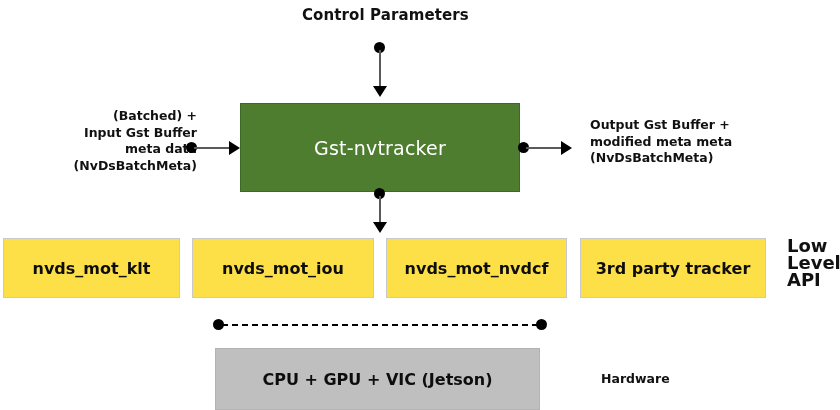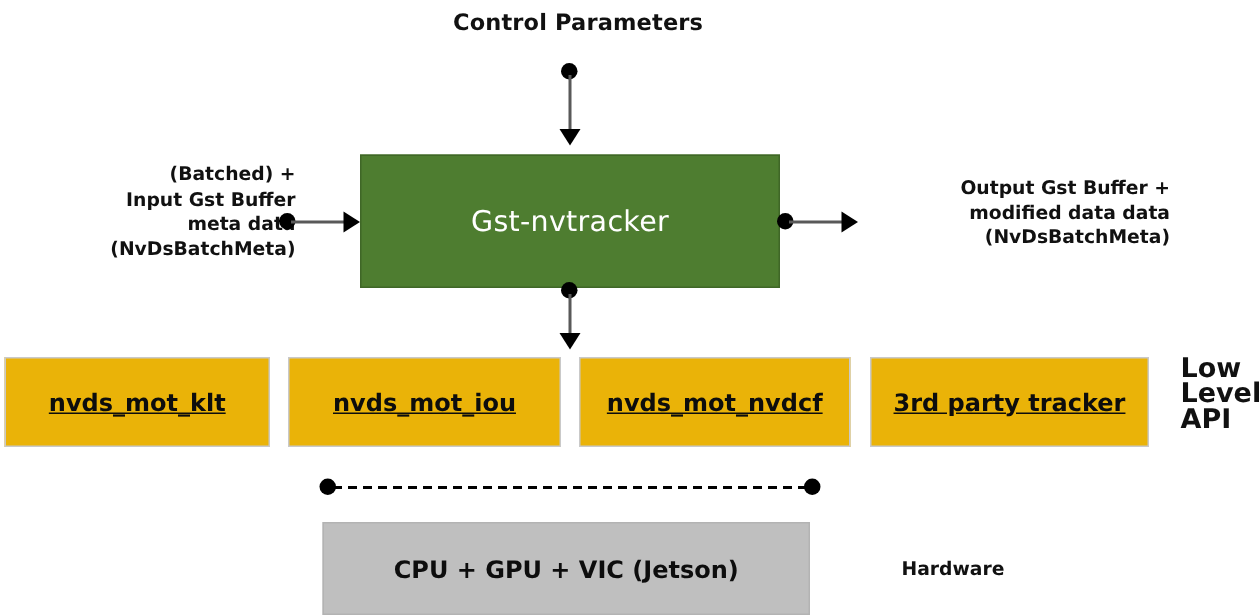"Output Gst Buffer +" .side-label.left-align { text-align: right -> left }
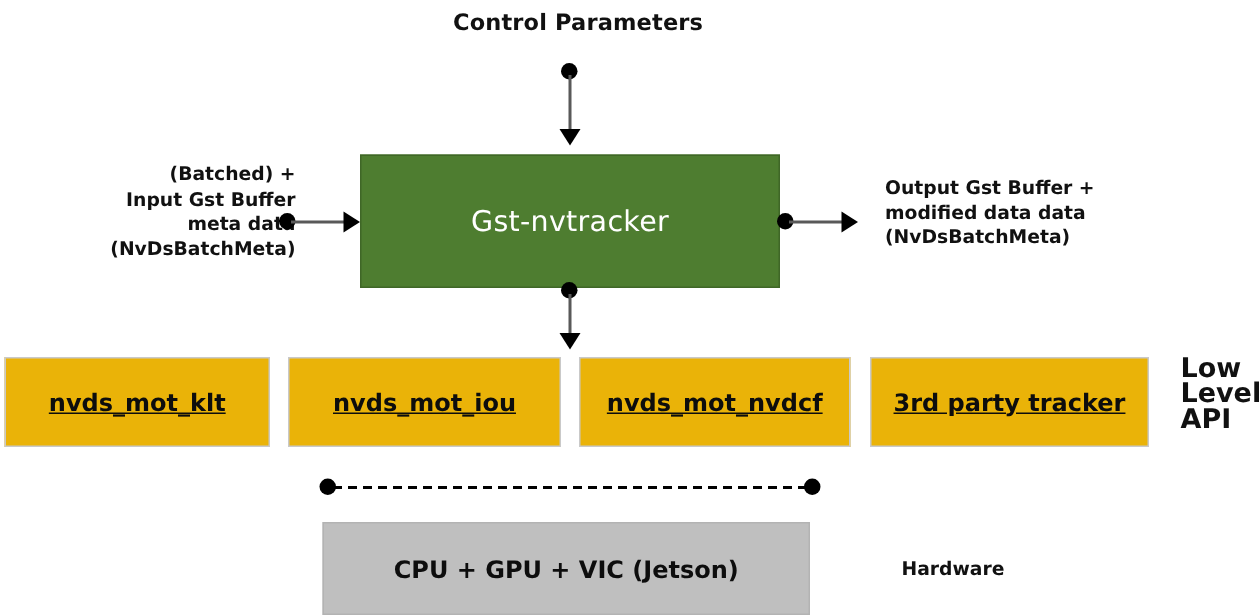"modified data data" div { text: data data -> meta meta }
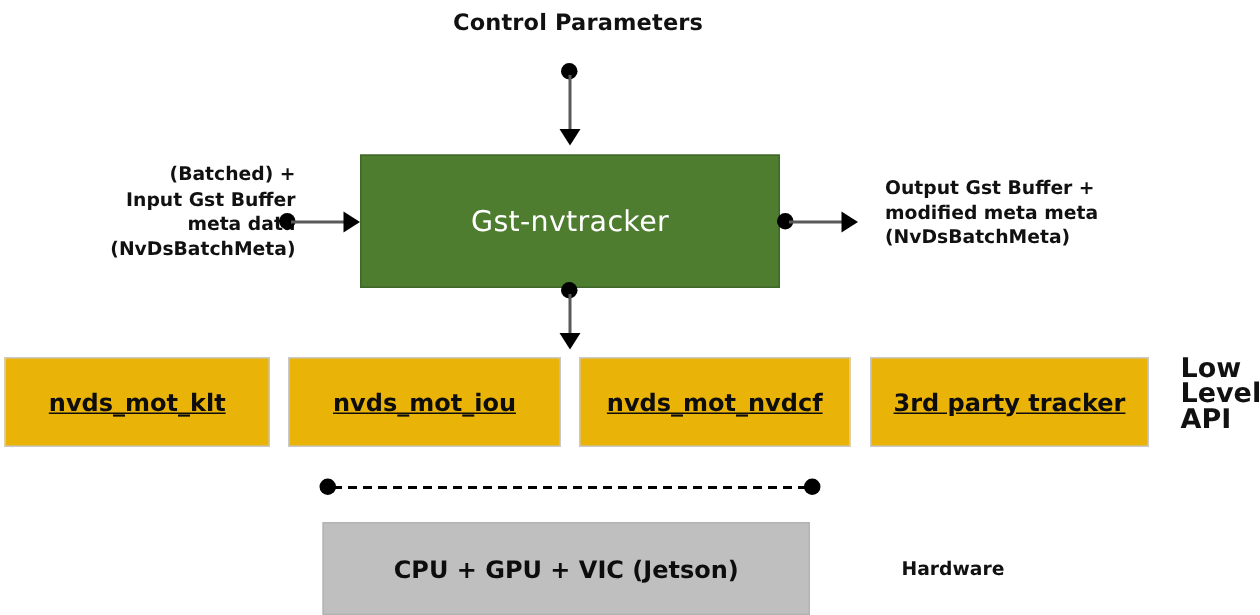"nvds_mot_klt" .box-ll { background: #eab308 -> #fde047; text-decoration: underline -> none }
